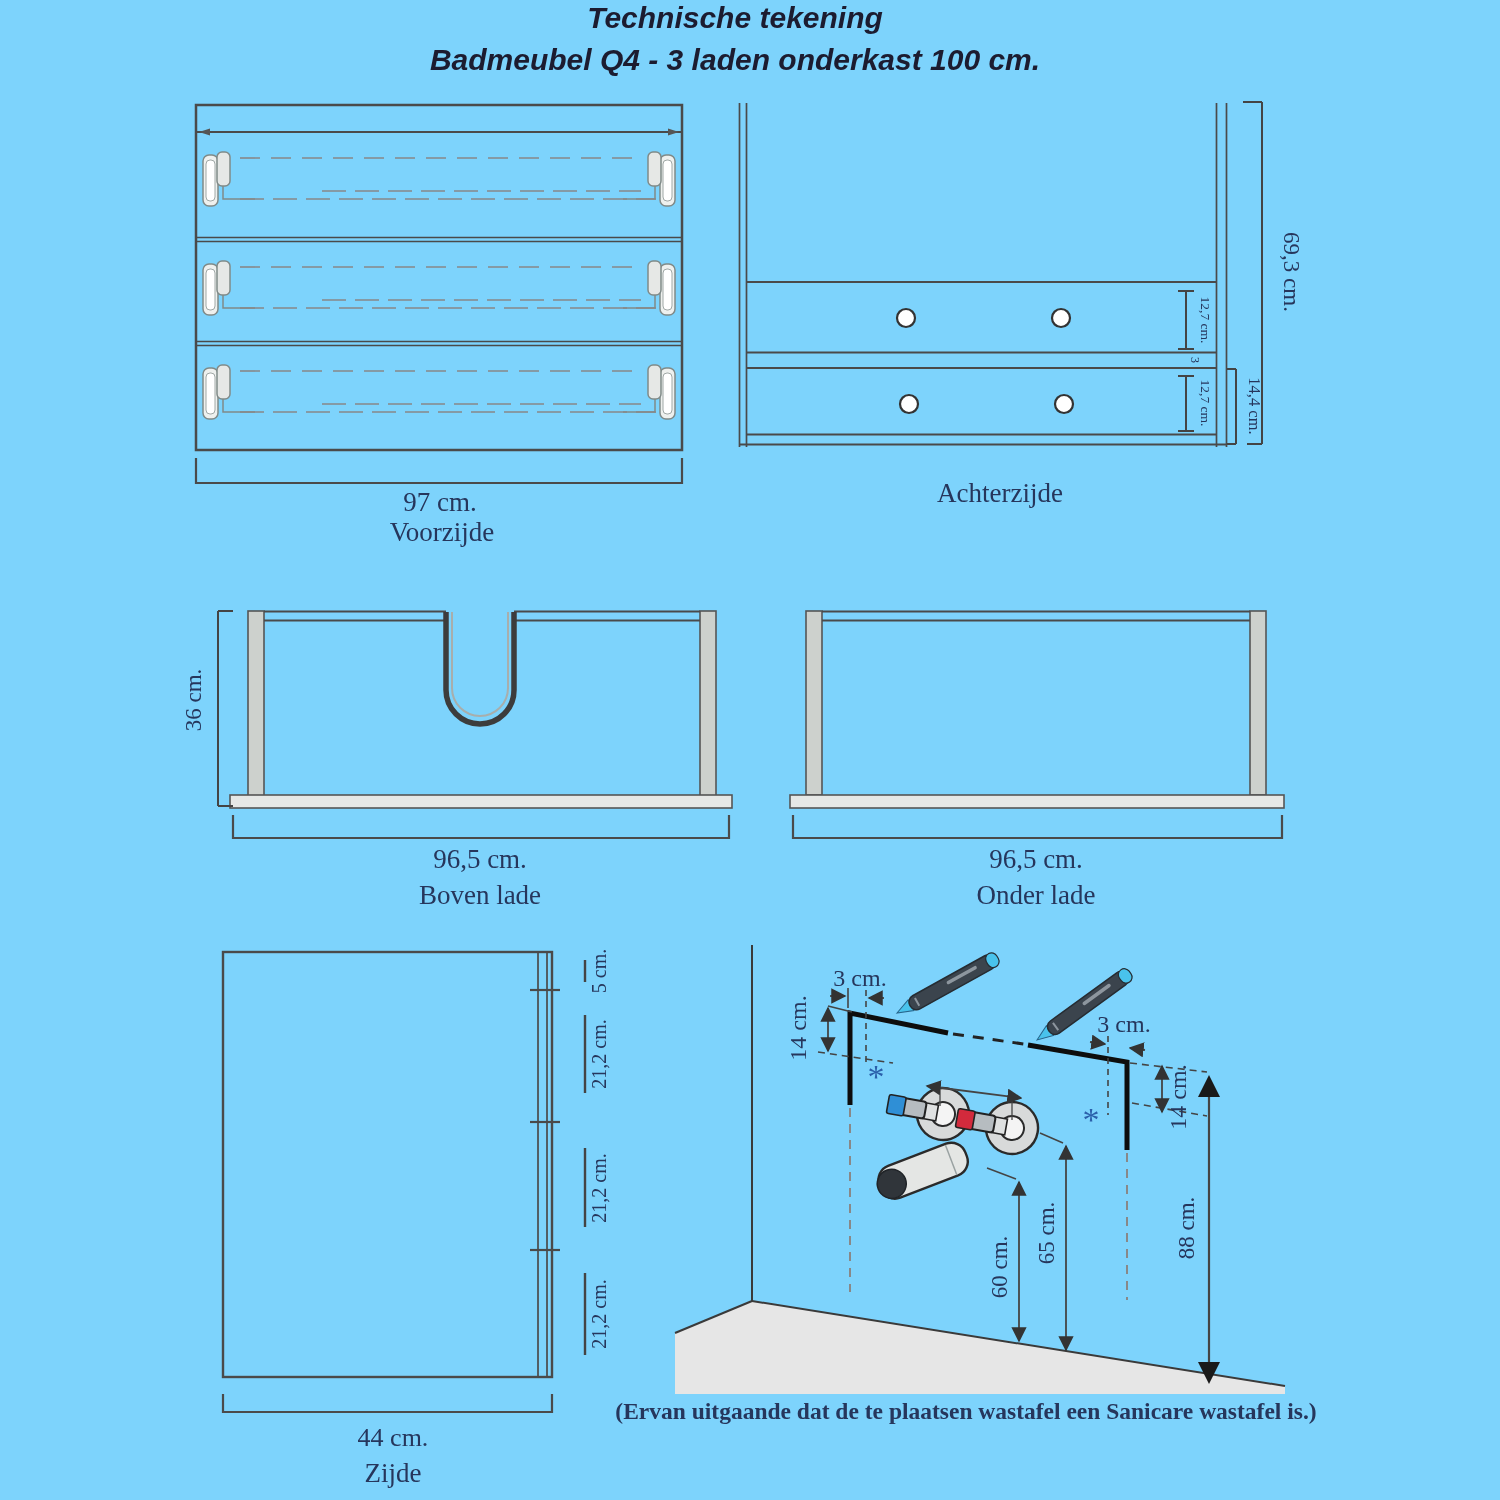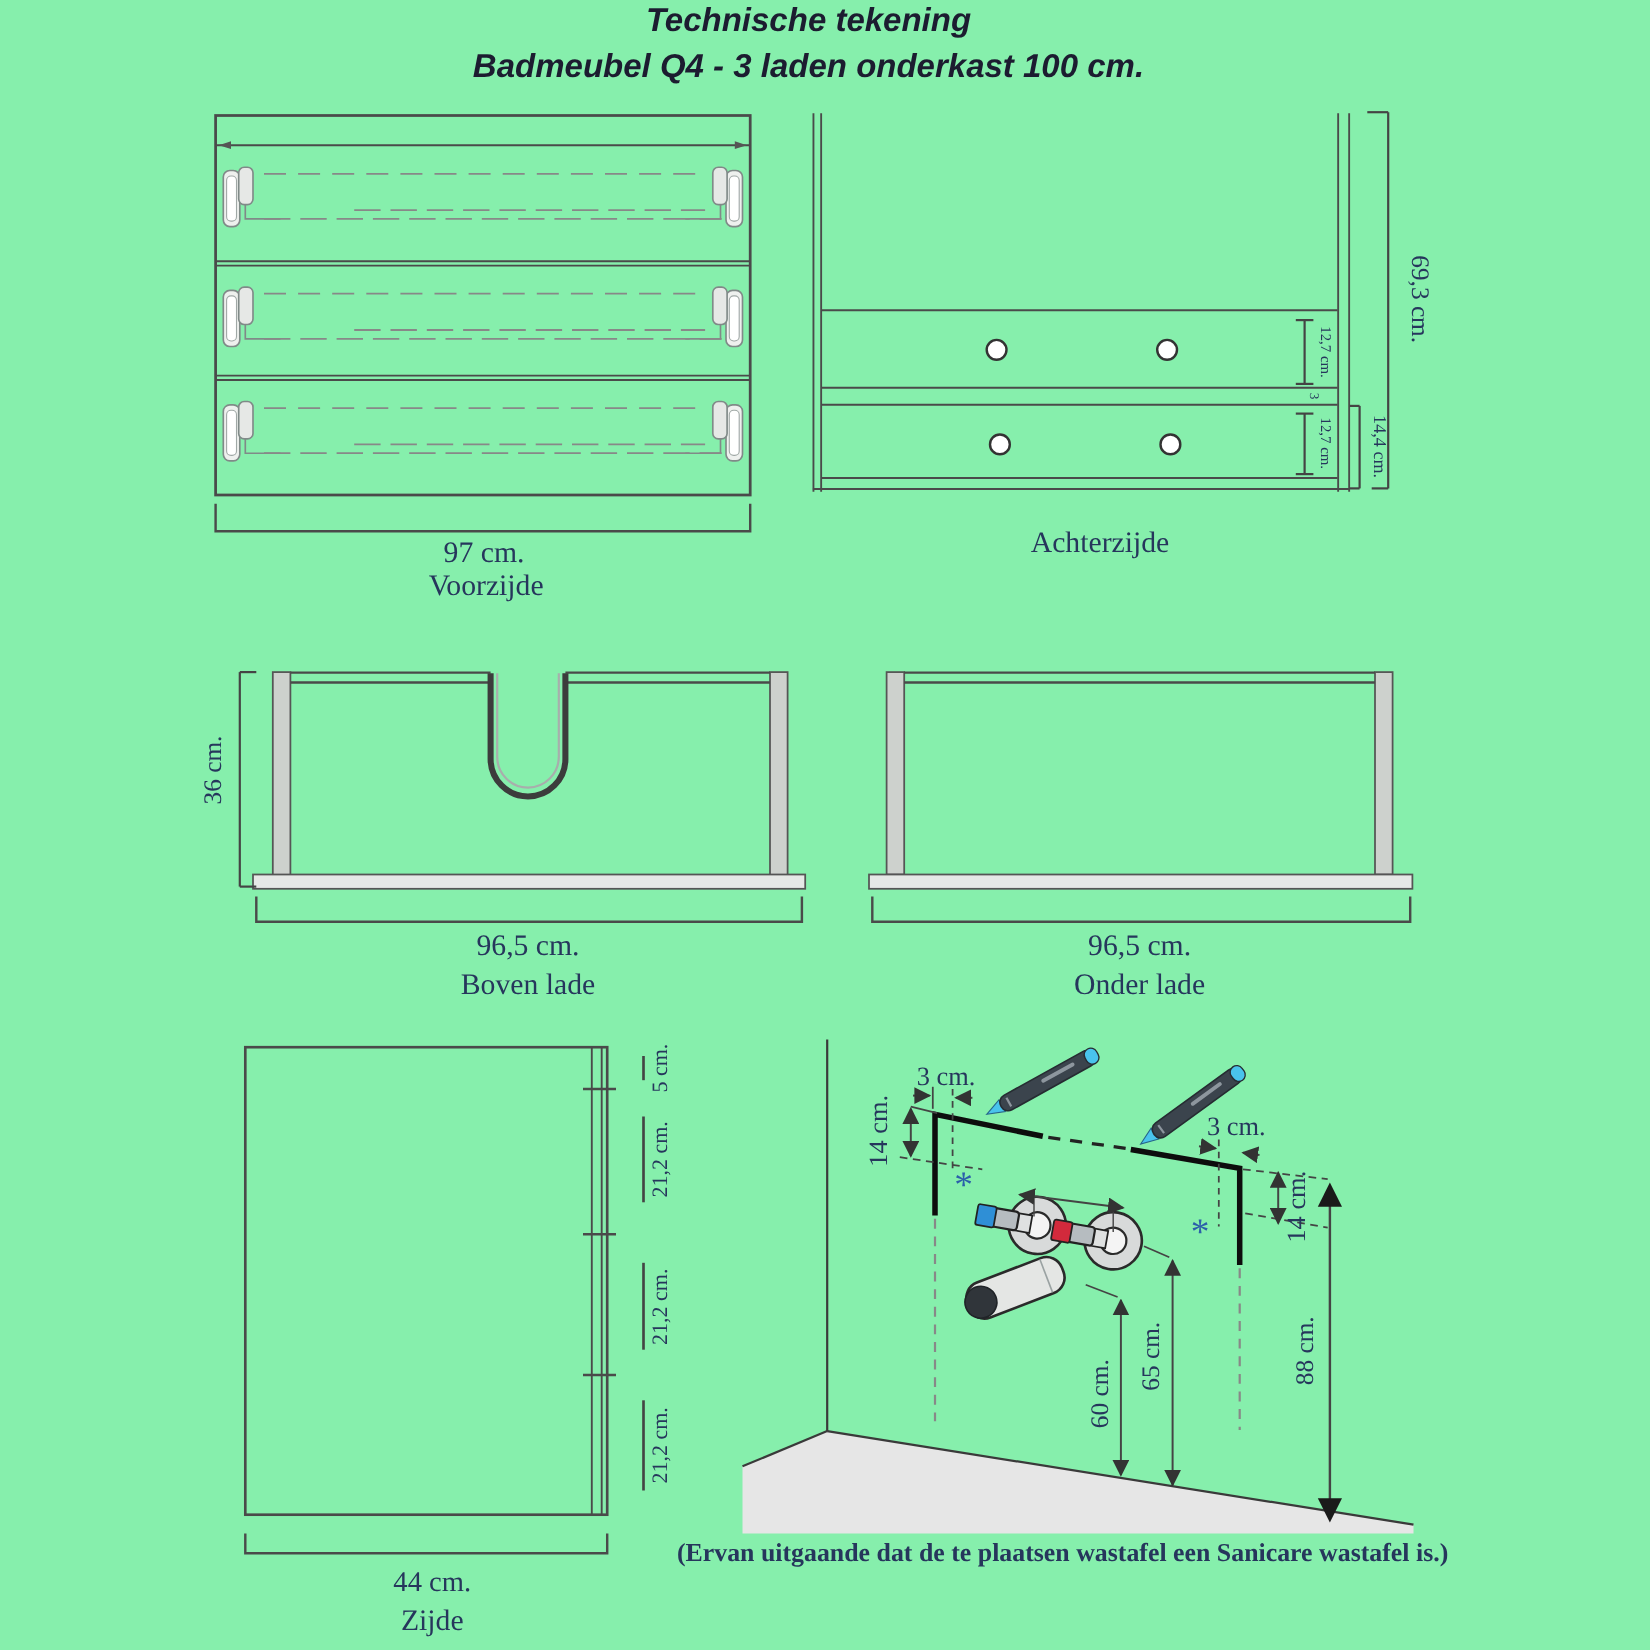"Technische tekening" .page { background: #86efac -> #7dd3fc }
